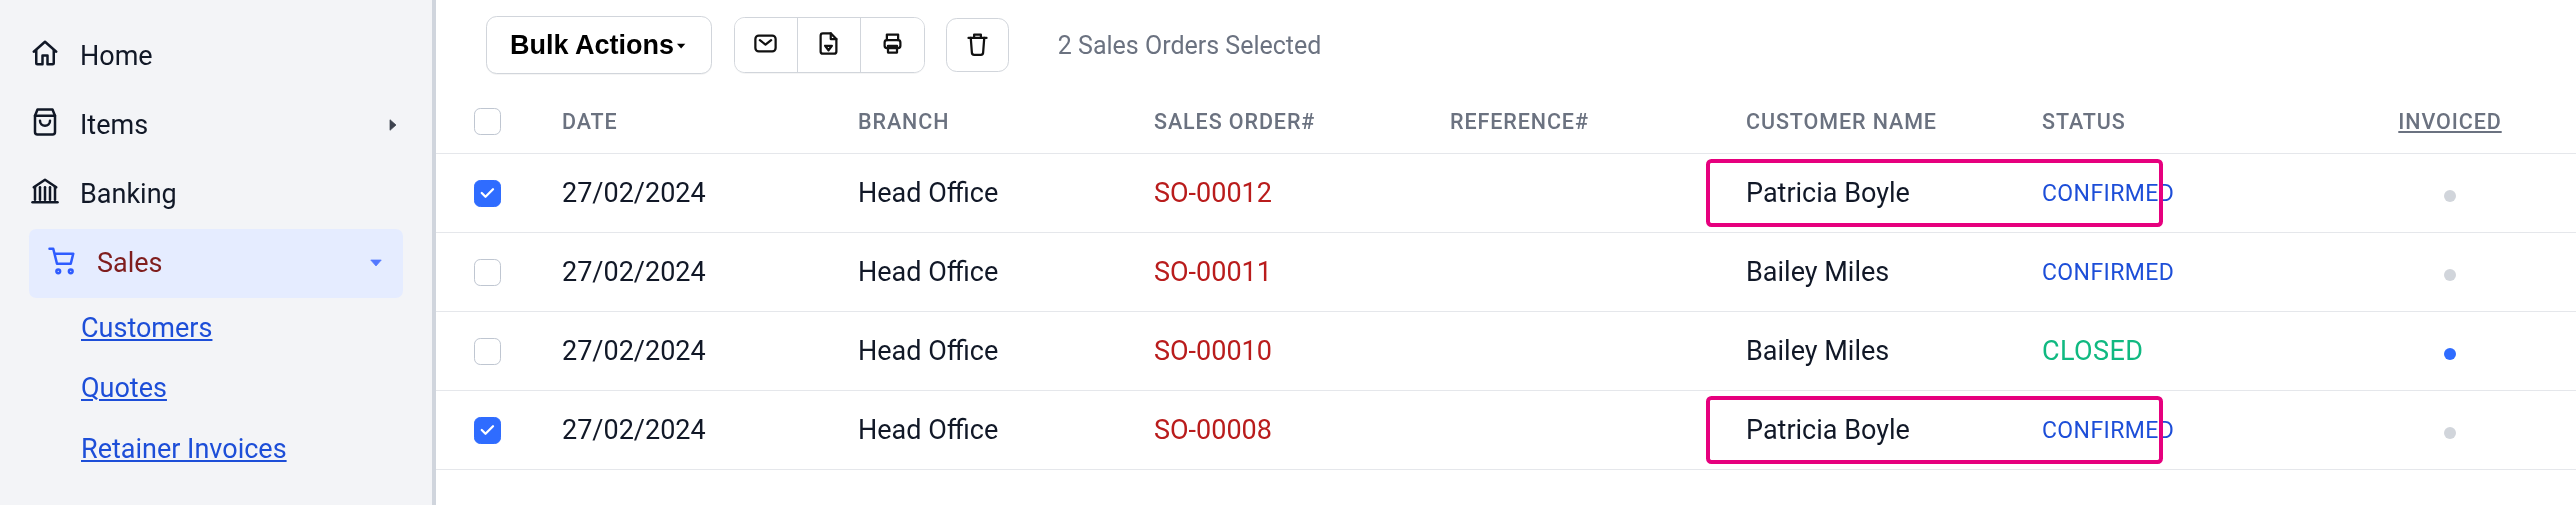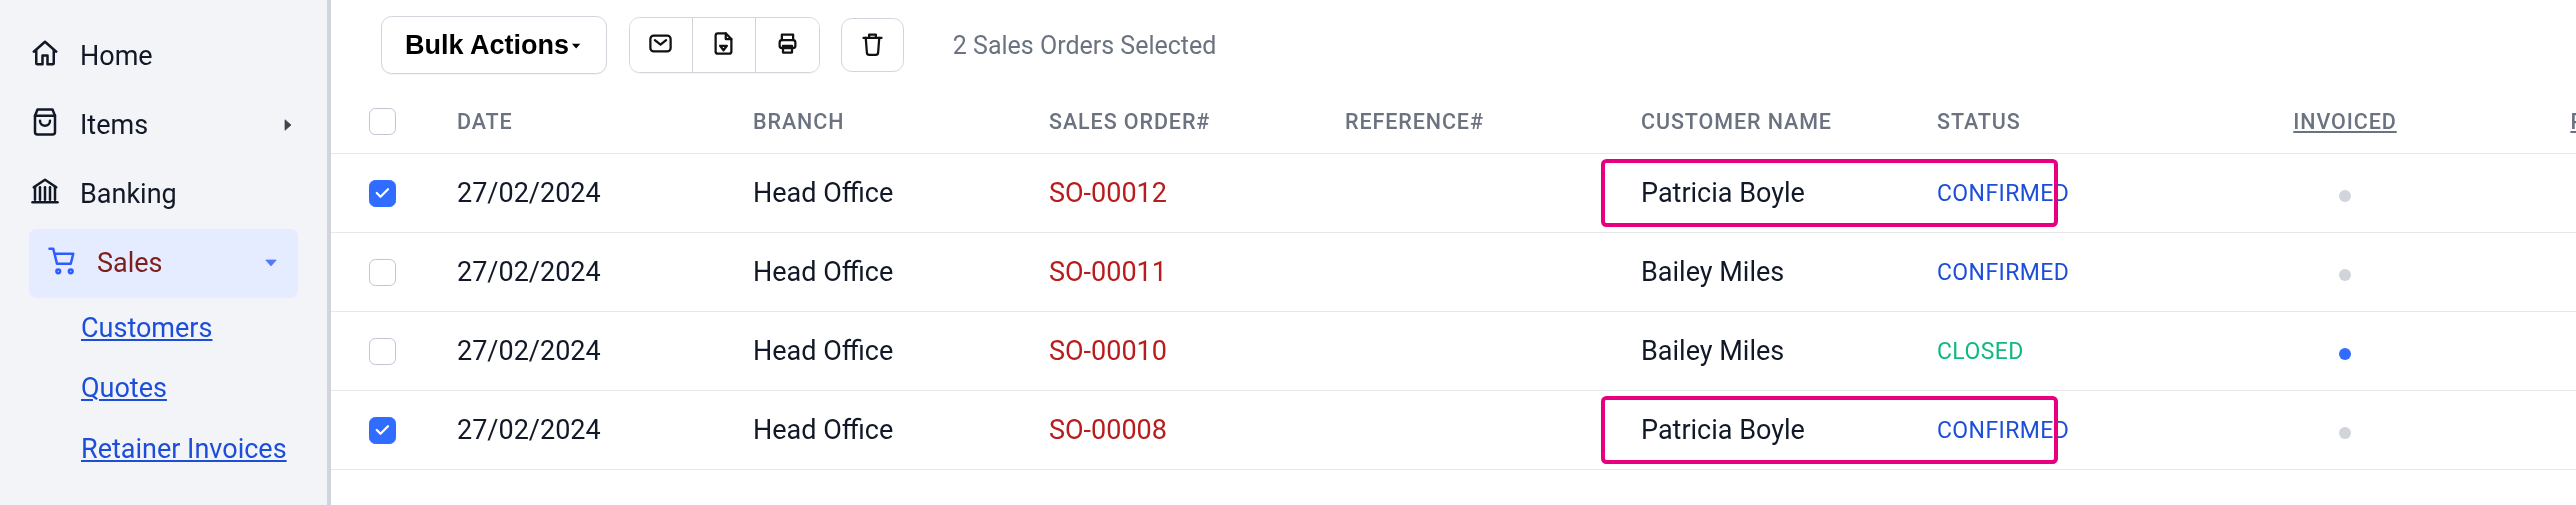"Home" .sidebar { width: 331px -> 436px }
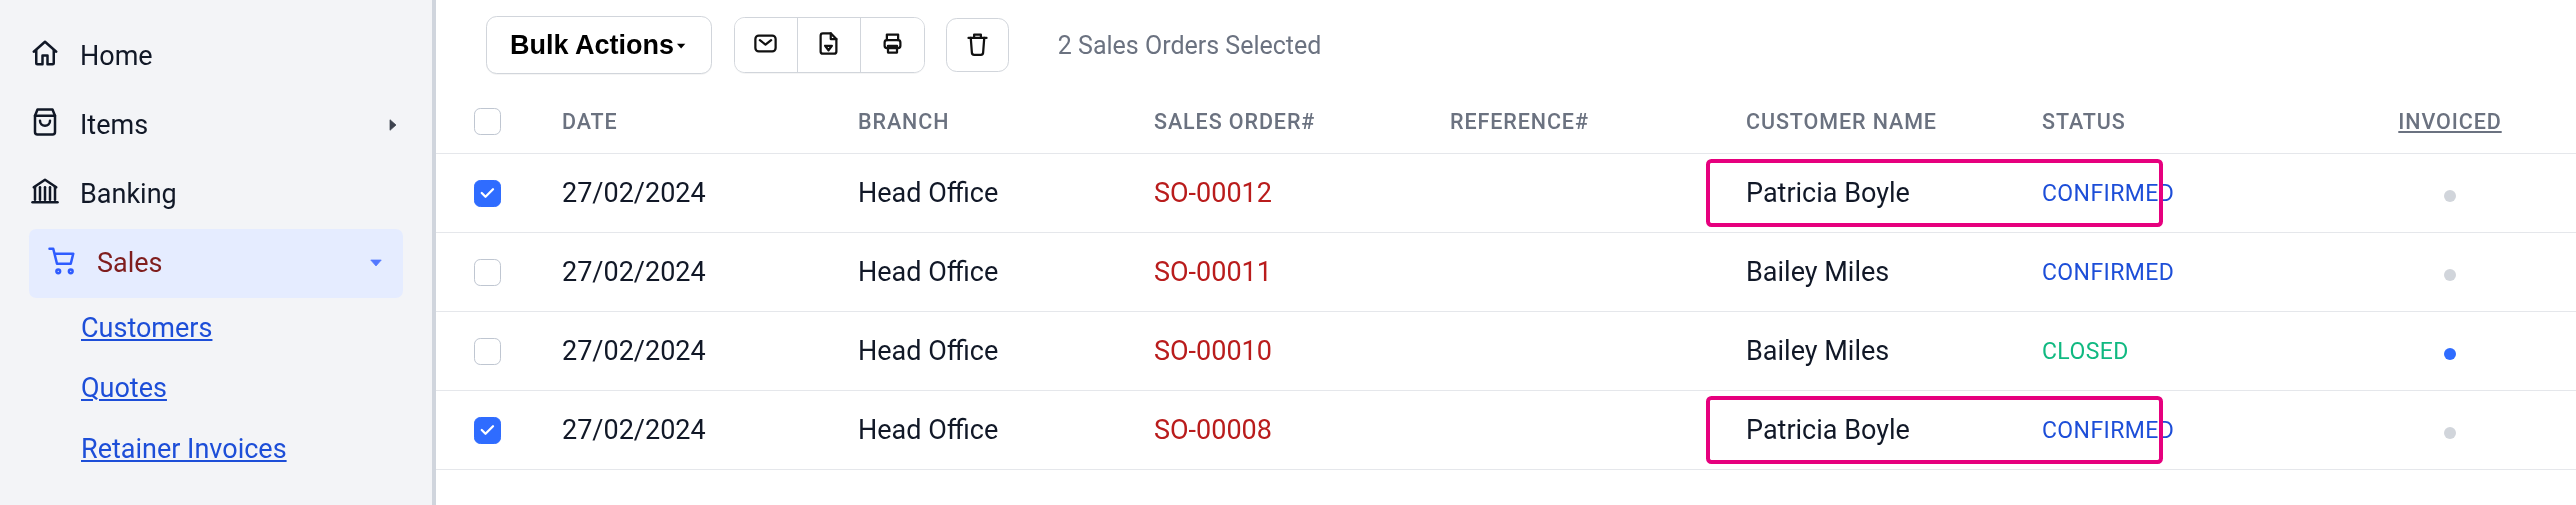"CLOSED" .status-closed { font-size: 23px -> 27px }
